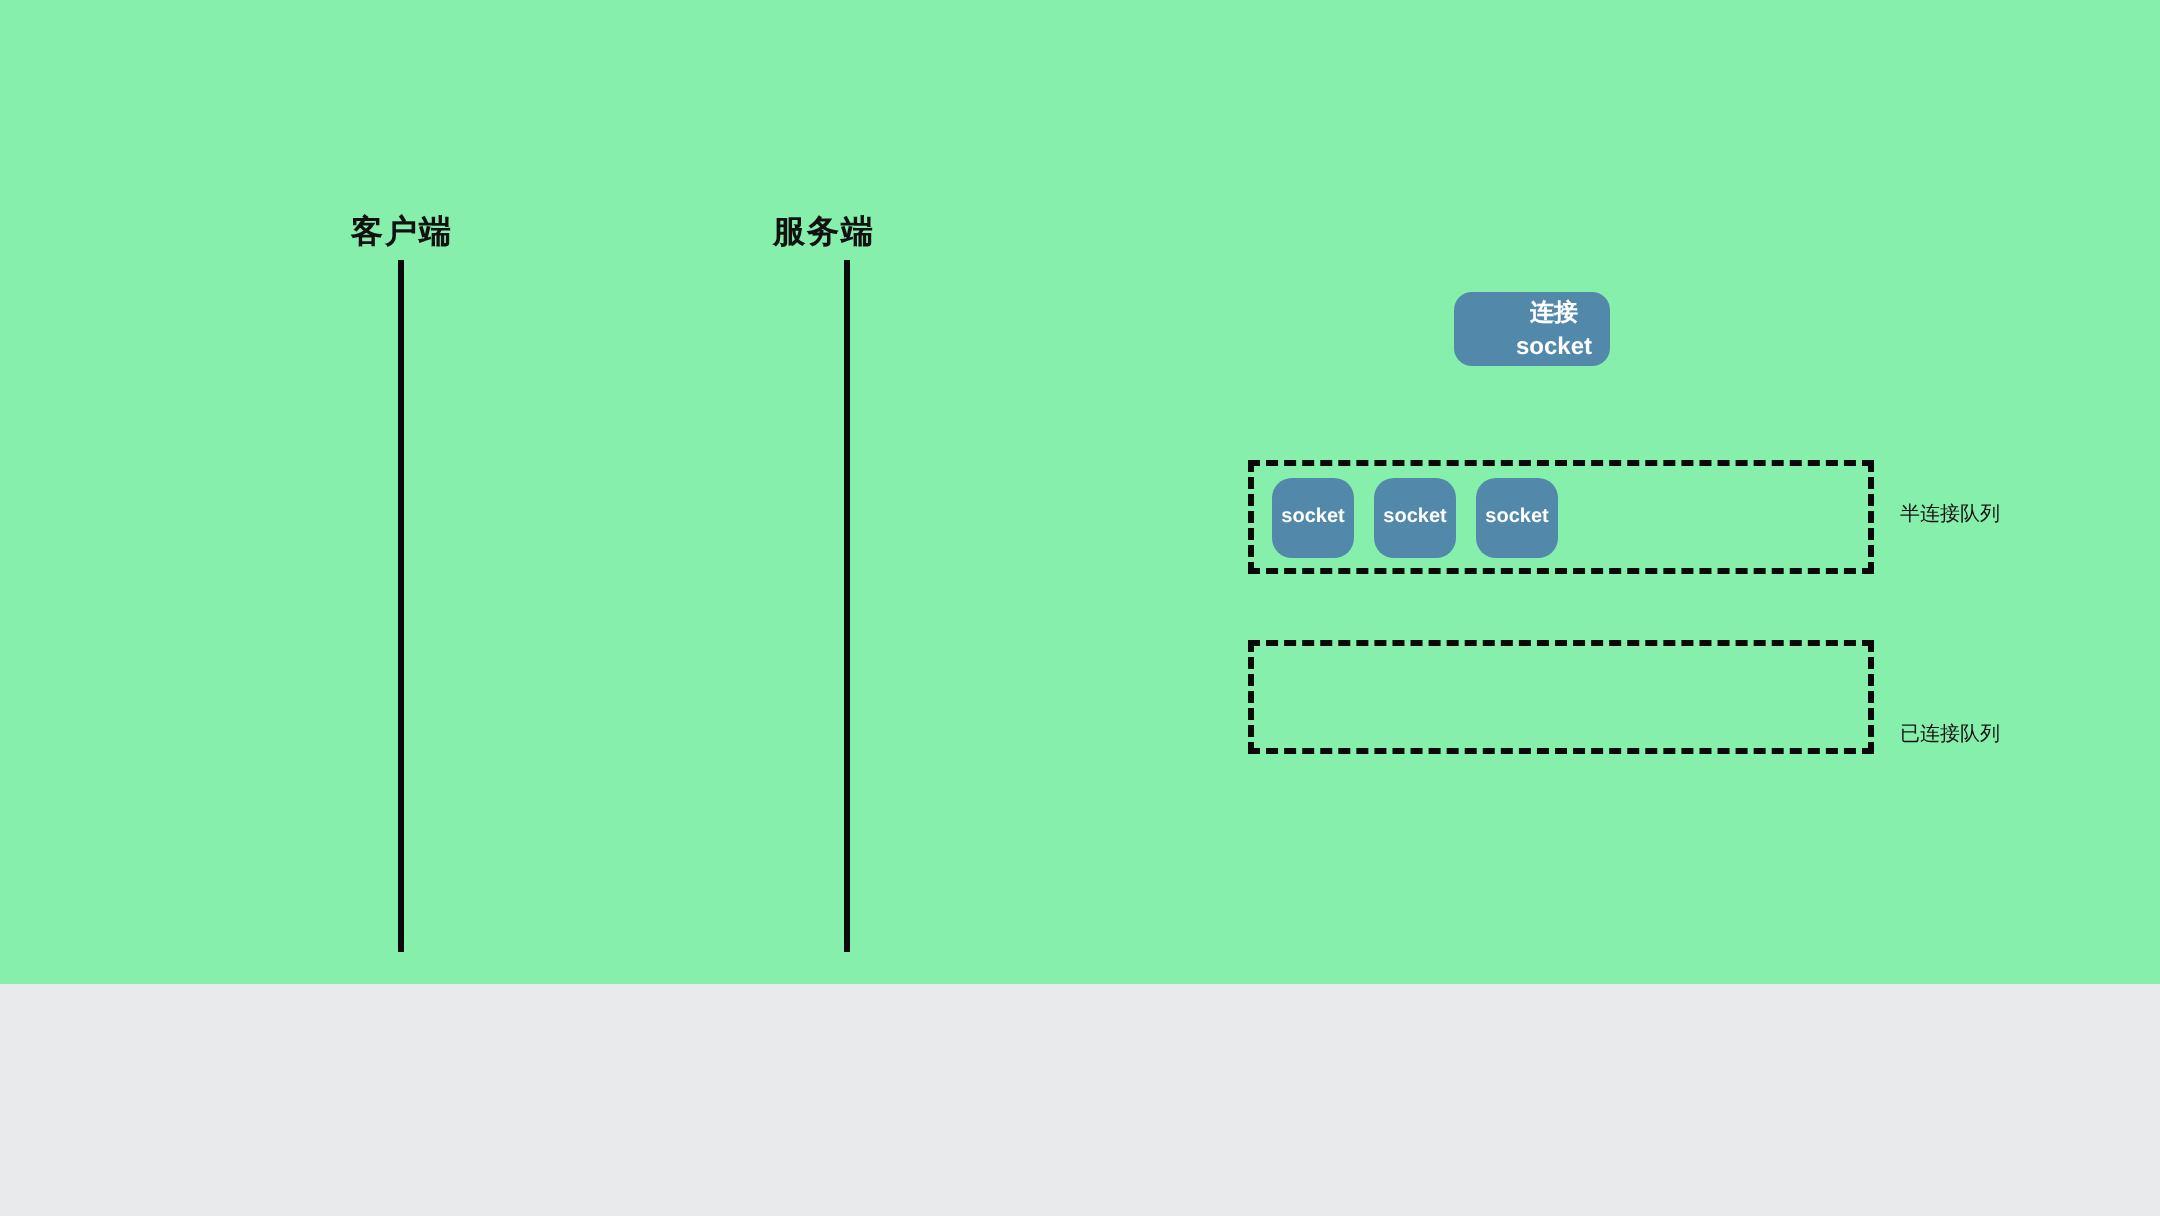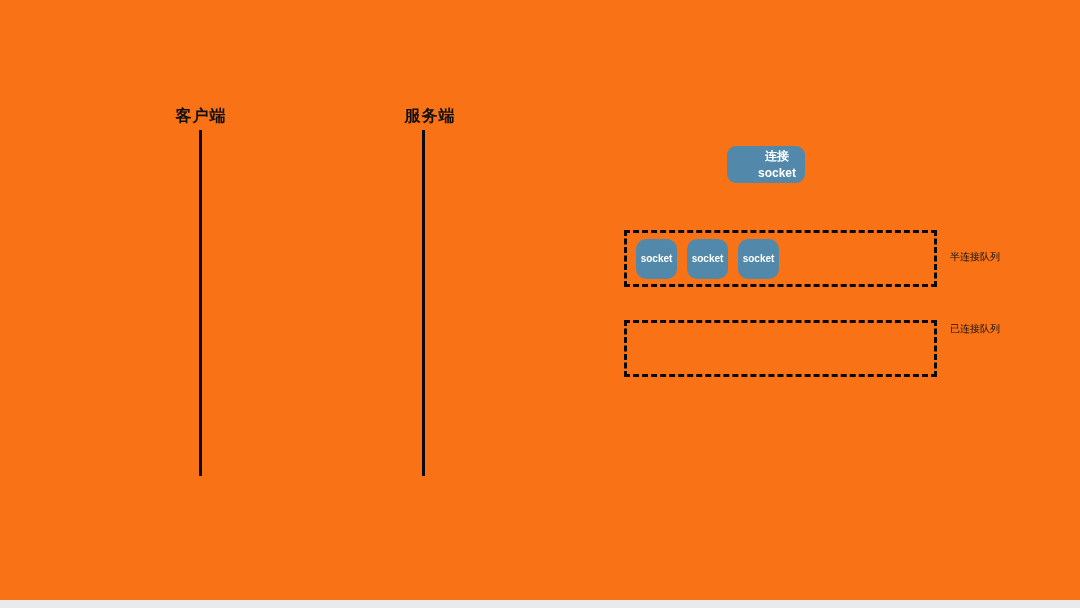"客户端" .canvas { background: #f97316 -> #86efac; height: 600px -> 492px }
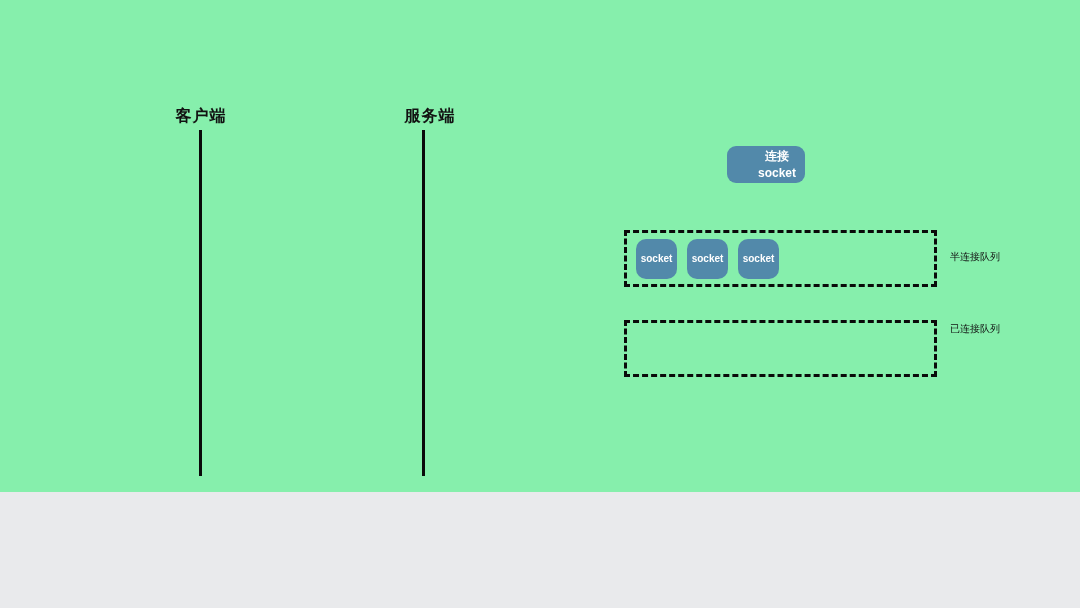"服务端" .lifeline-label.server { left: 370px -> 352px }
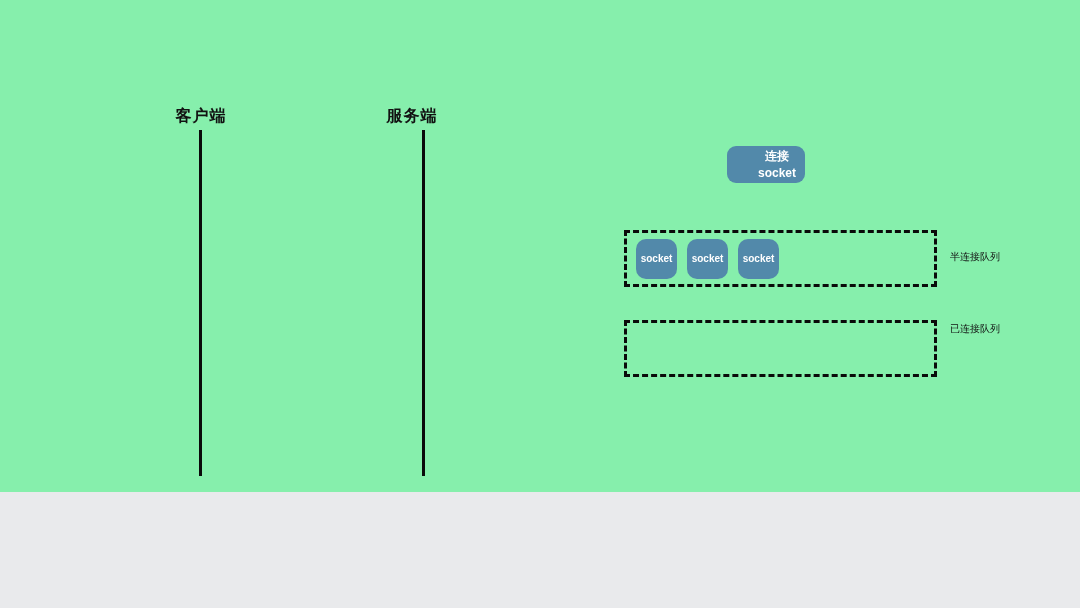"已连接队列" .queue-label.accept { top: 322px -> 360px }
